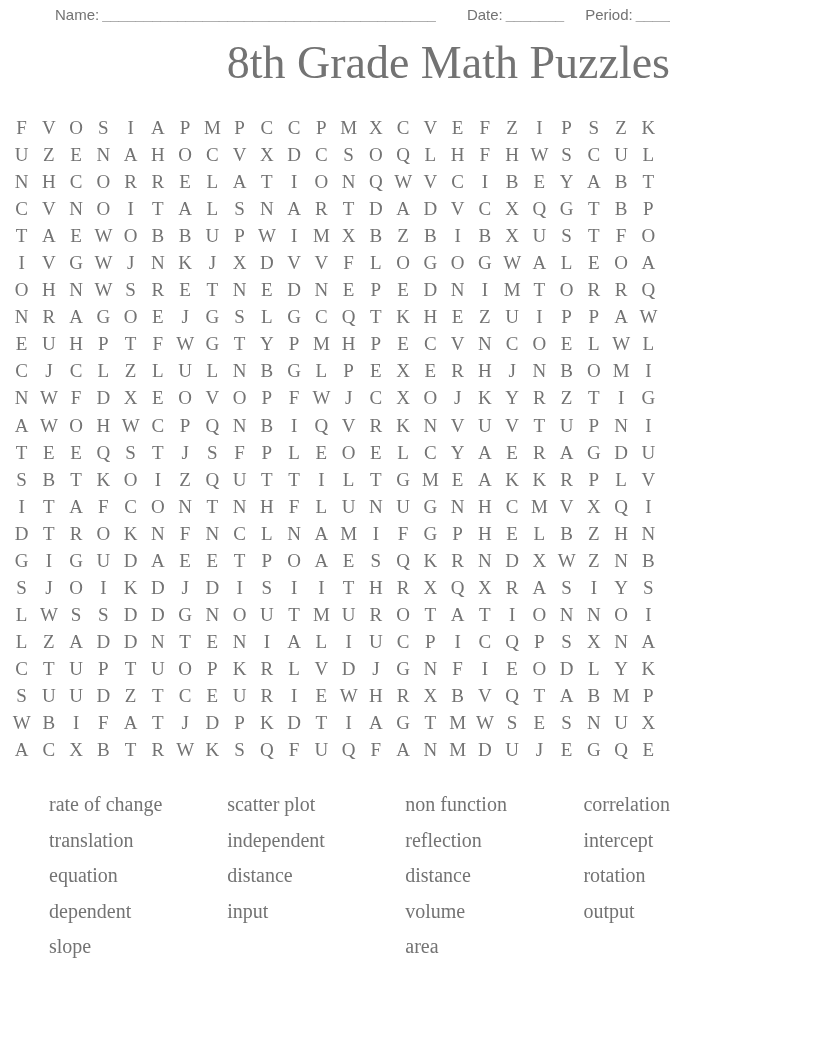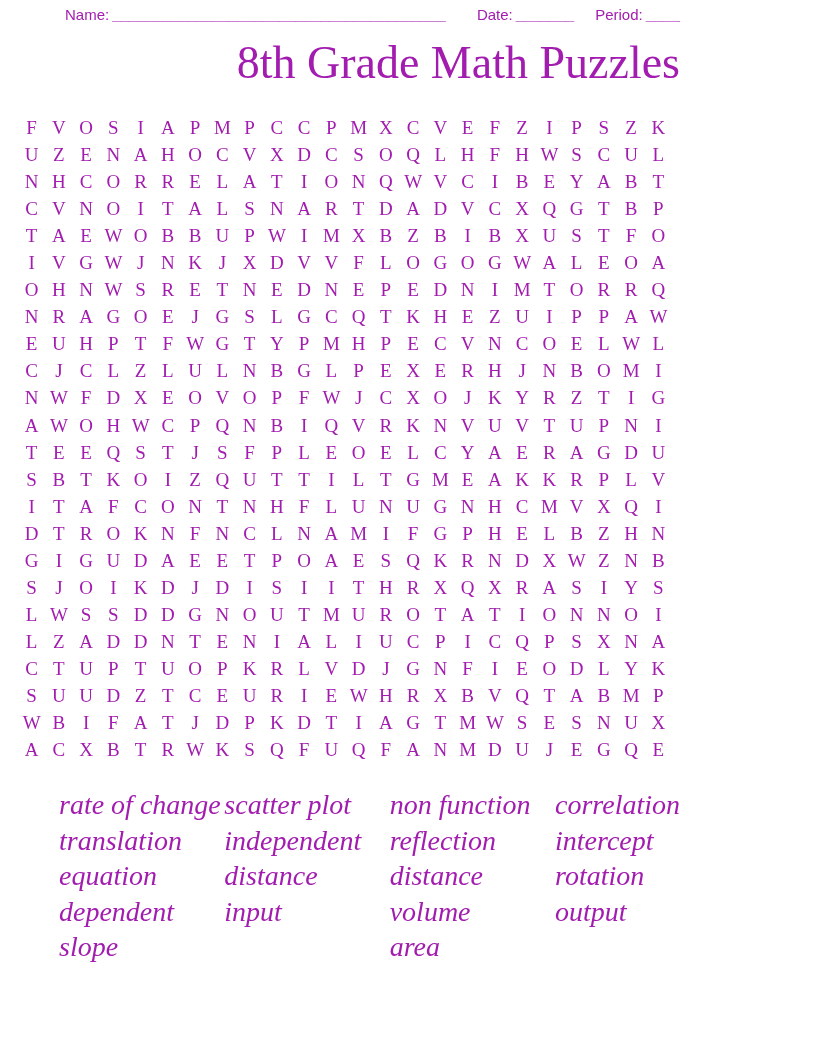"Name:" .page { color: #a21caf -> #737373; margin-left: 10px -> none }
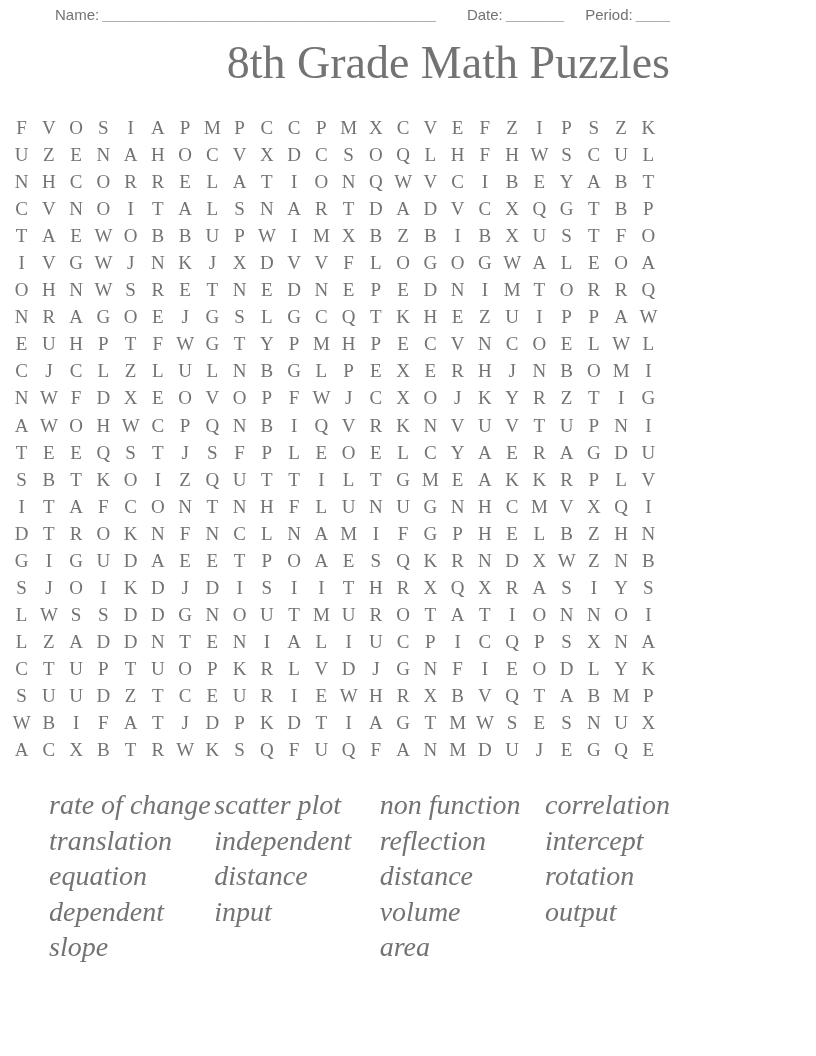"rate of change" .words { font-size: 28px -> 20px; font-style: italic -> none }
